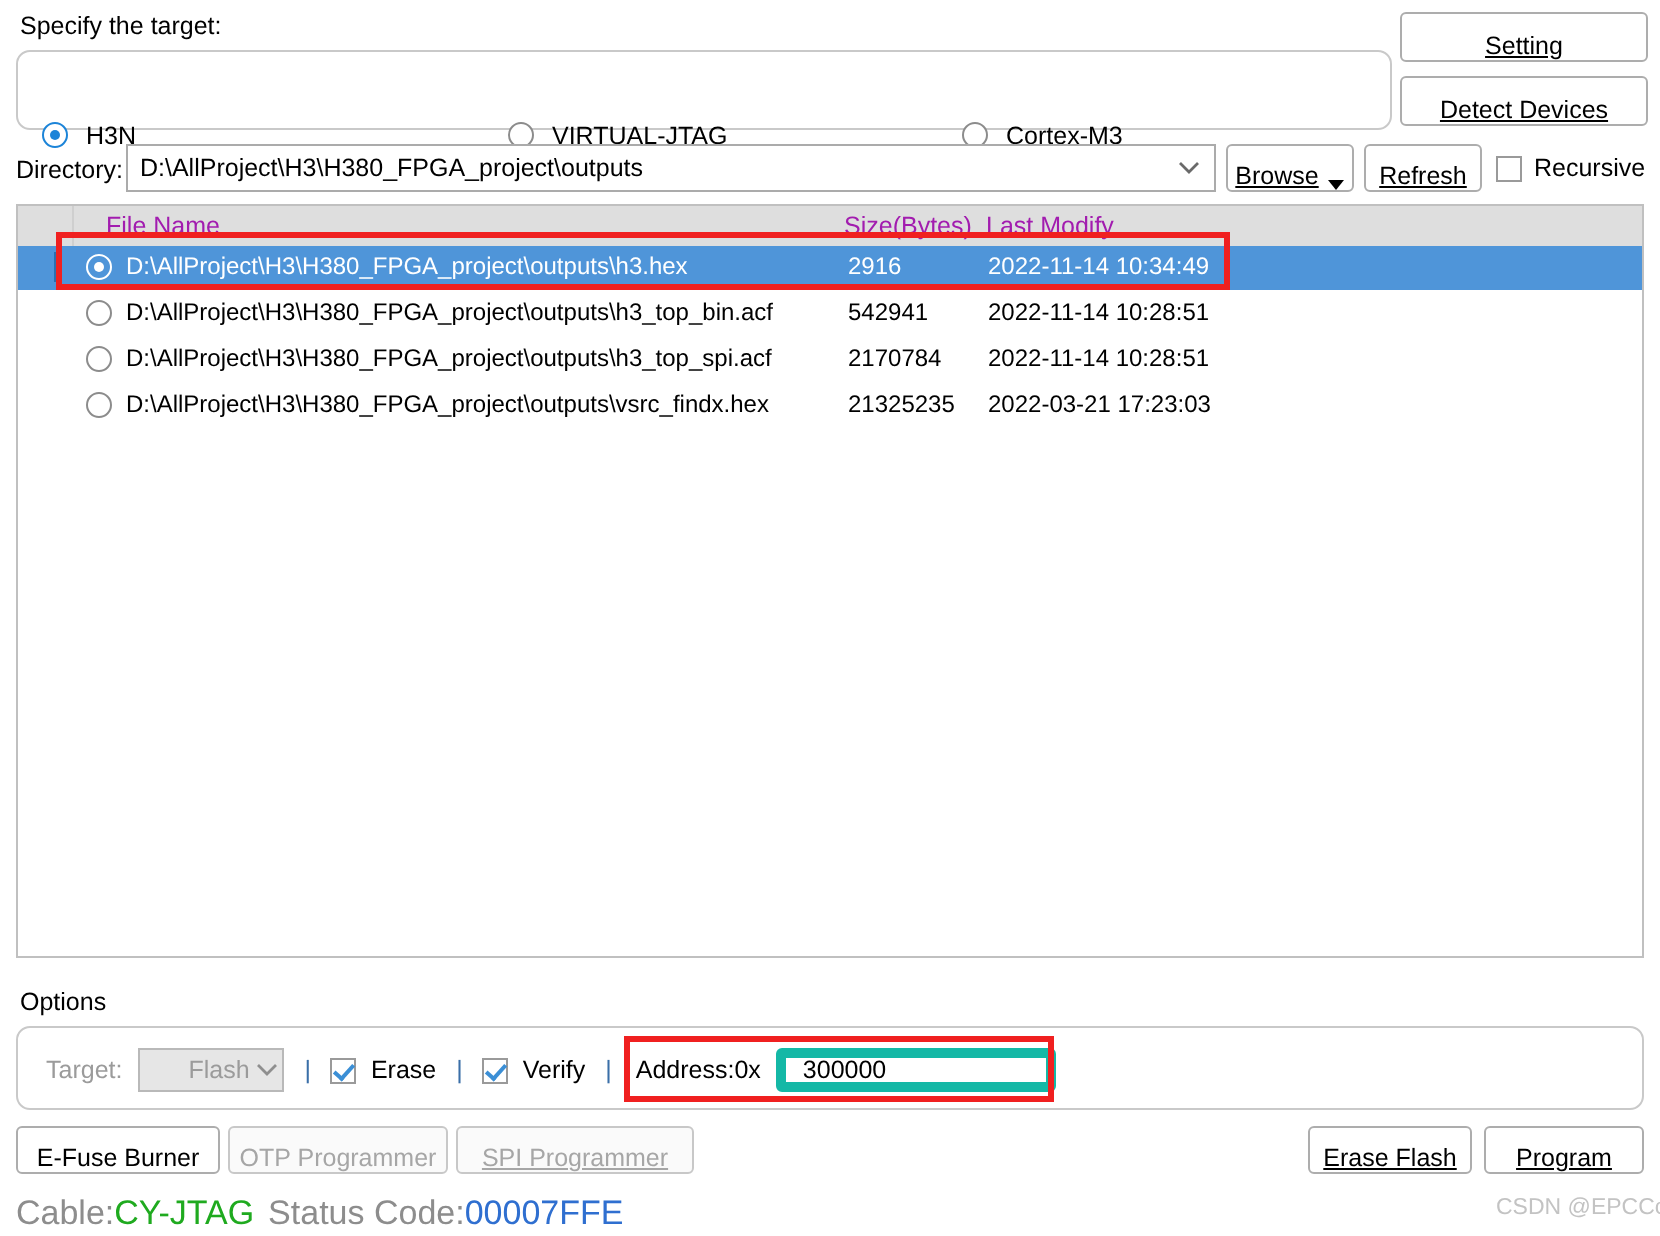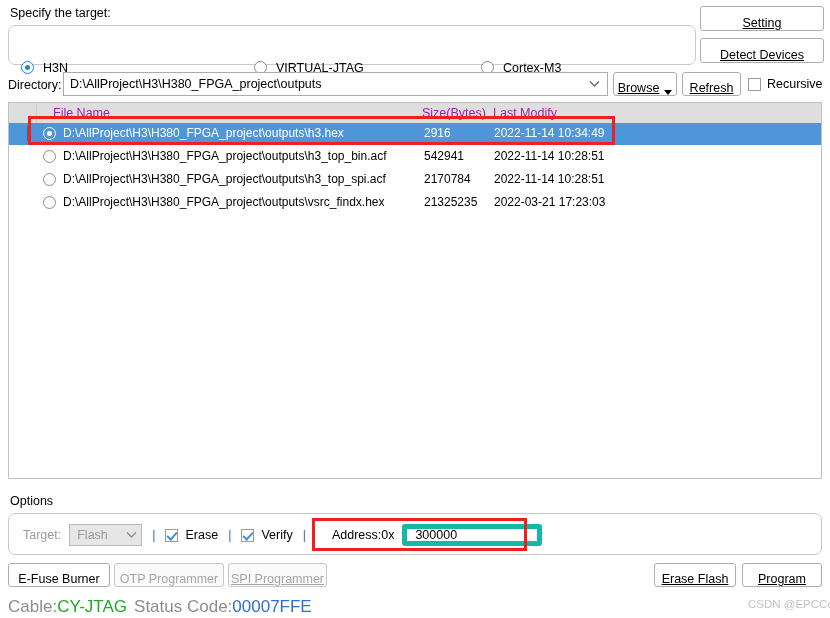"Flash" #target-select .val { padding-left: 7px -> 24px }
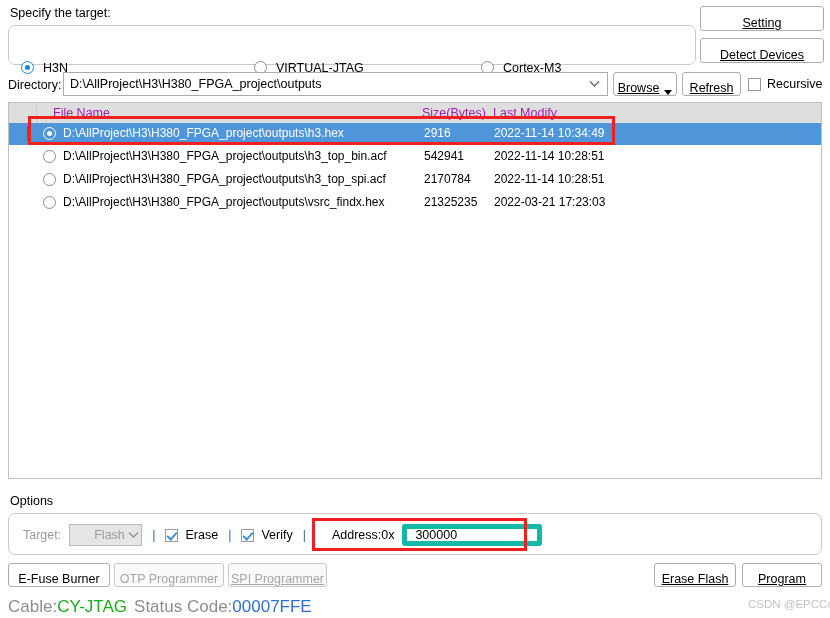"Address:0x" #addr-label { margin-left: 16px -> 2px }
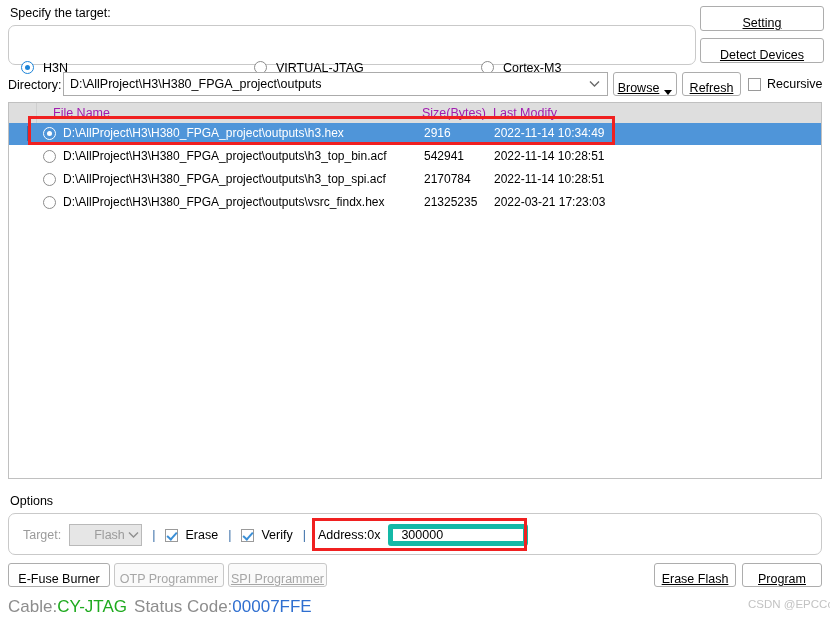"SPI Programmer" #btn-spi { width: 99px -> 119px }
